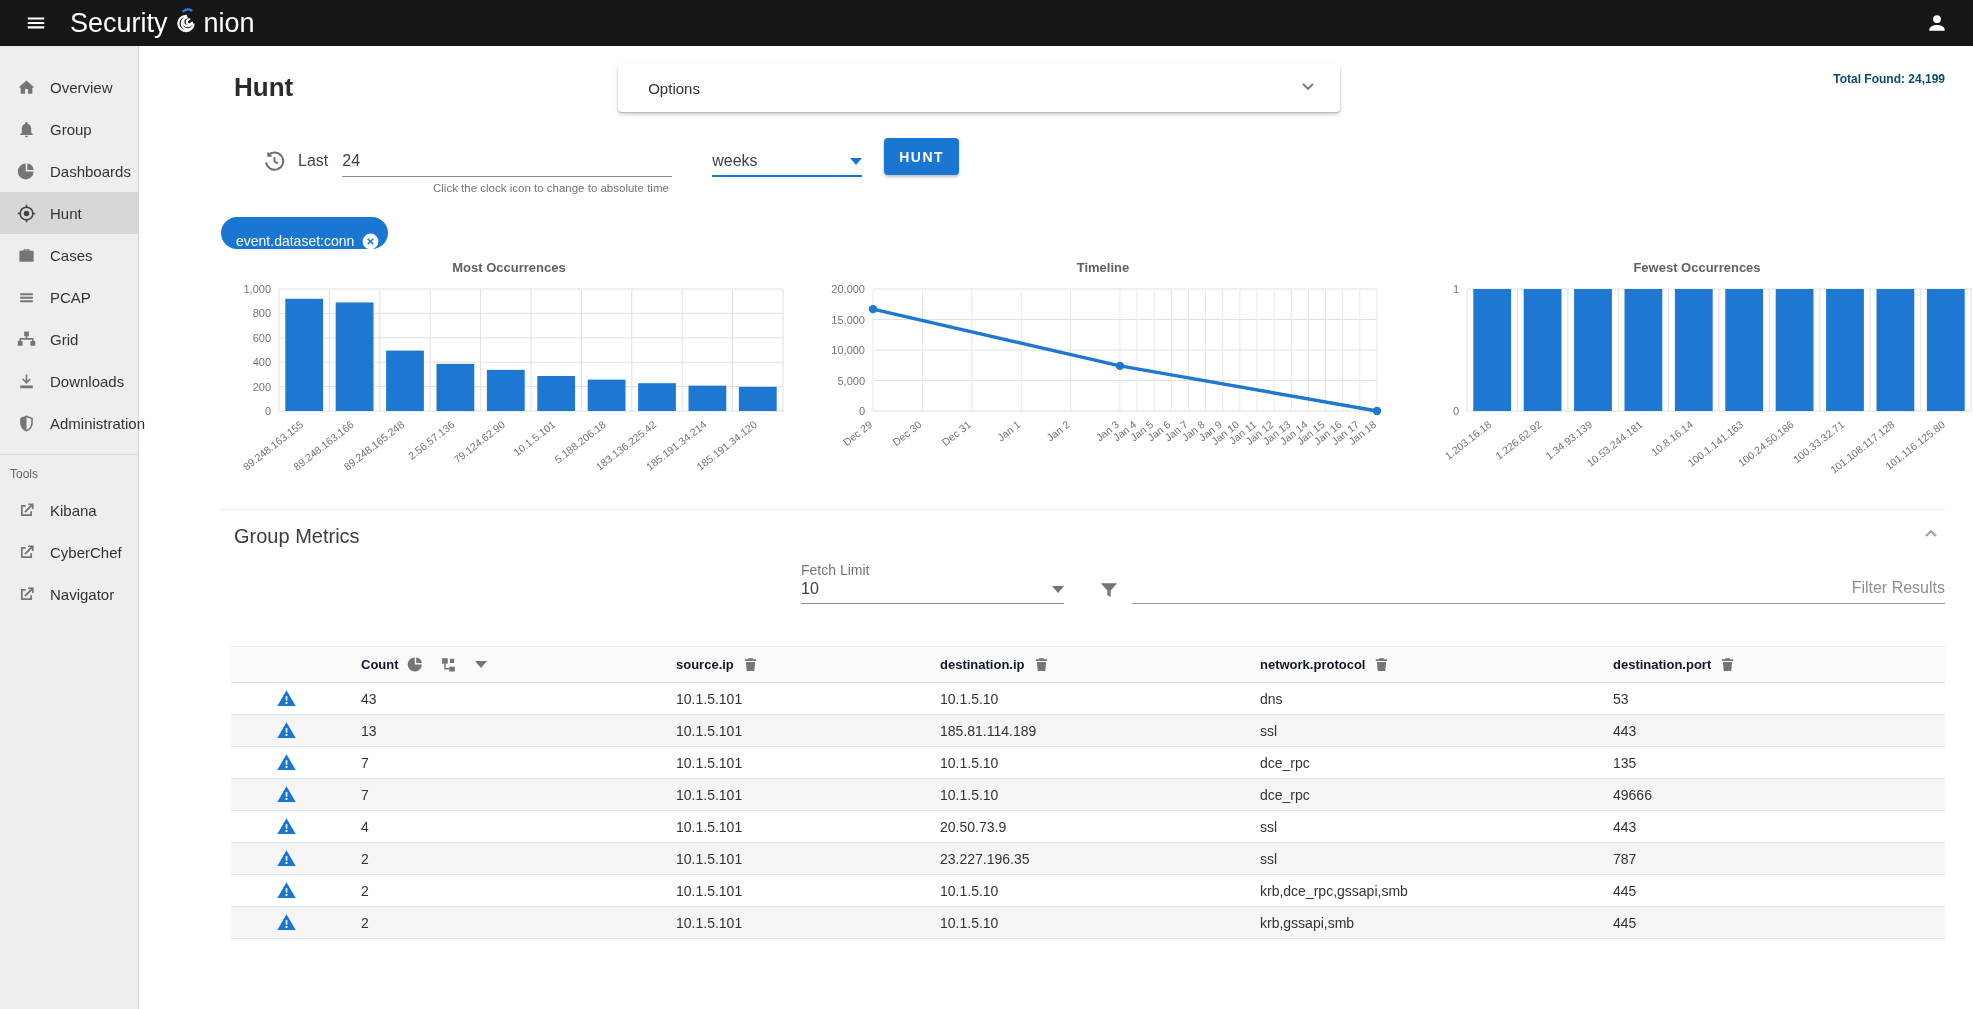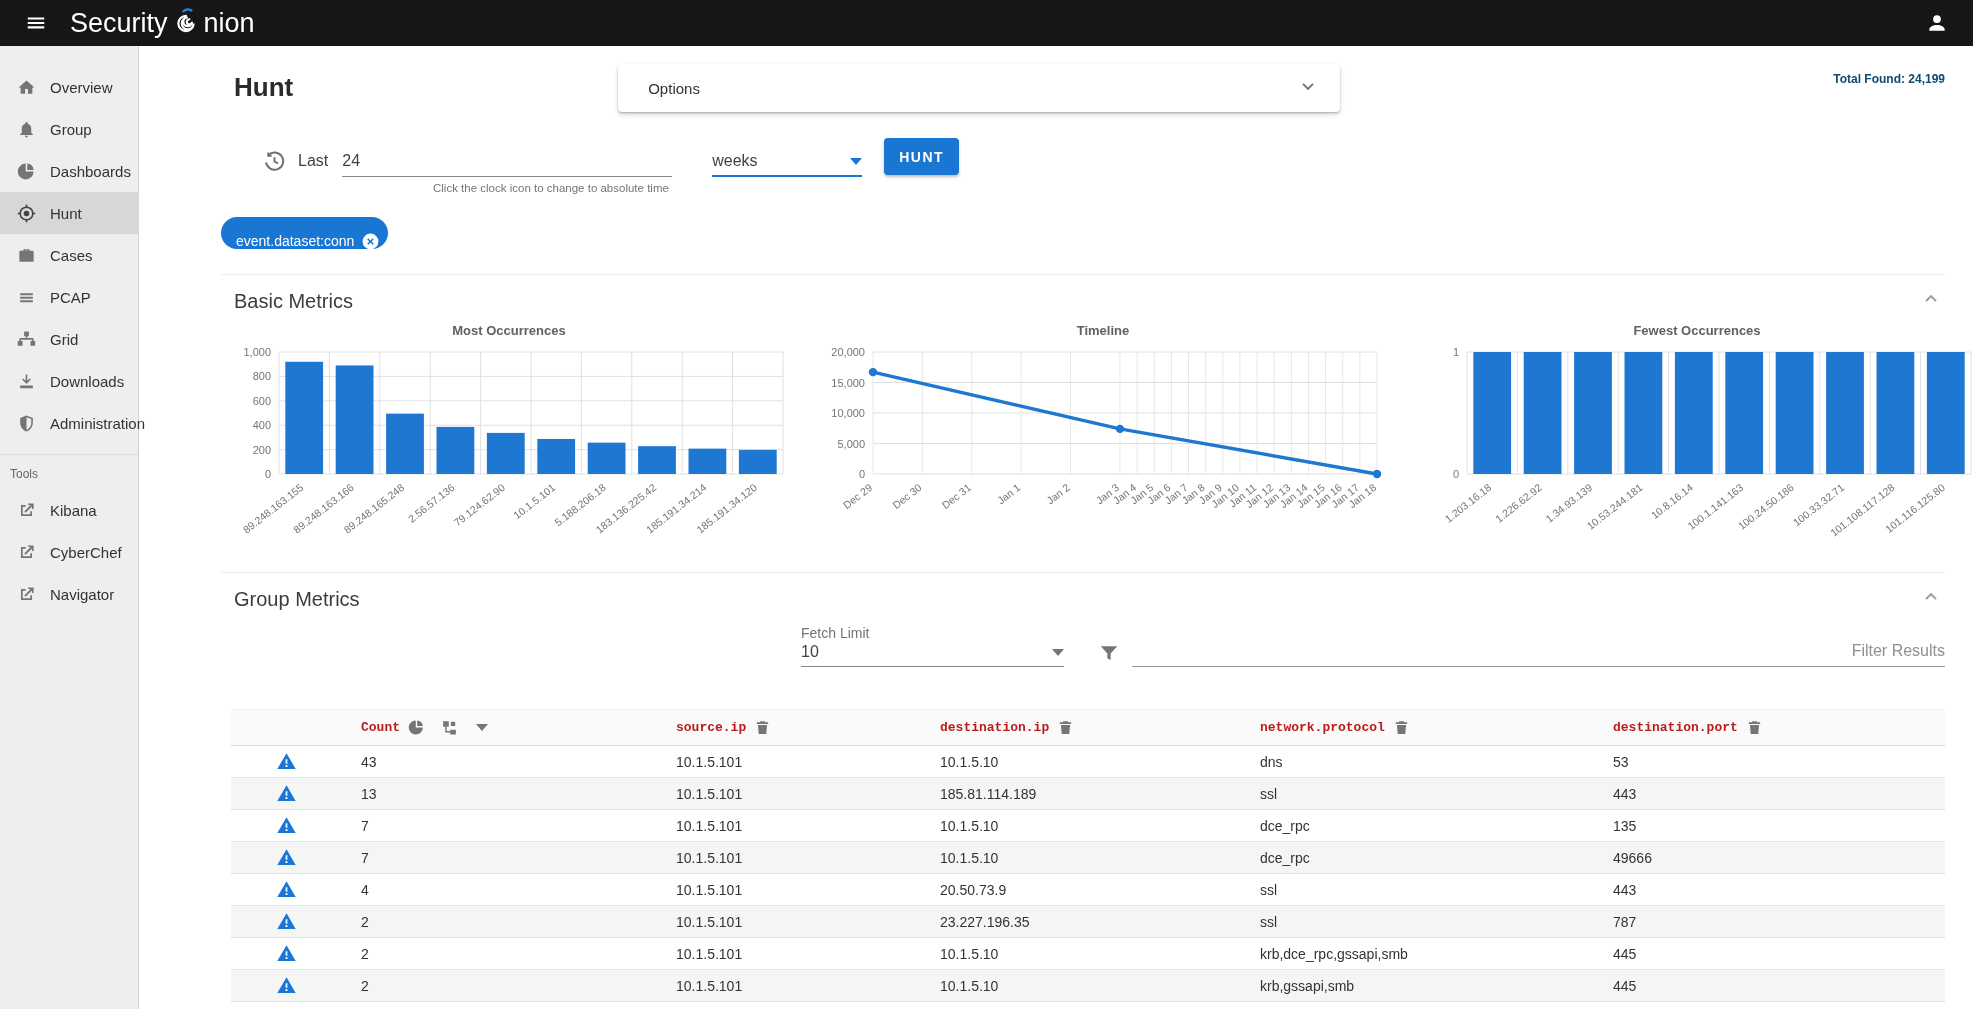"Basic Metrics" div.section-head { html: <div> <div>Basic Metrics</div> <span> <svg> <path></path> </svg> </span> </div> -> none }
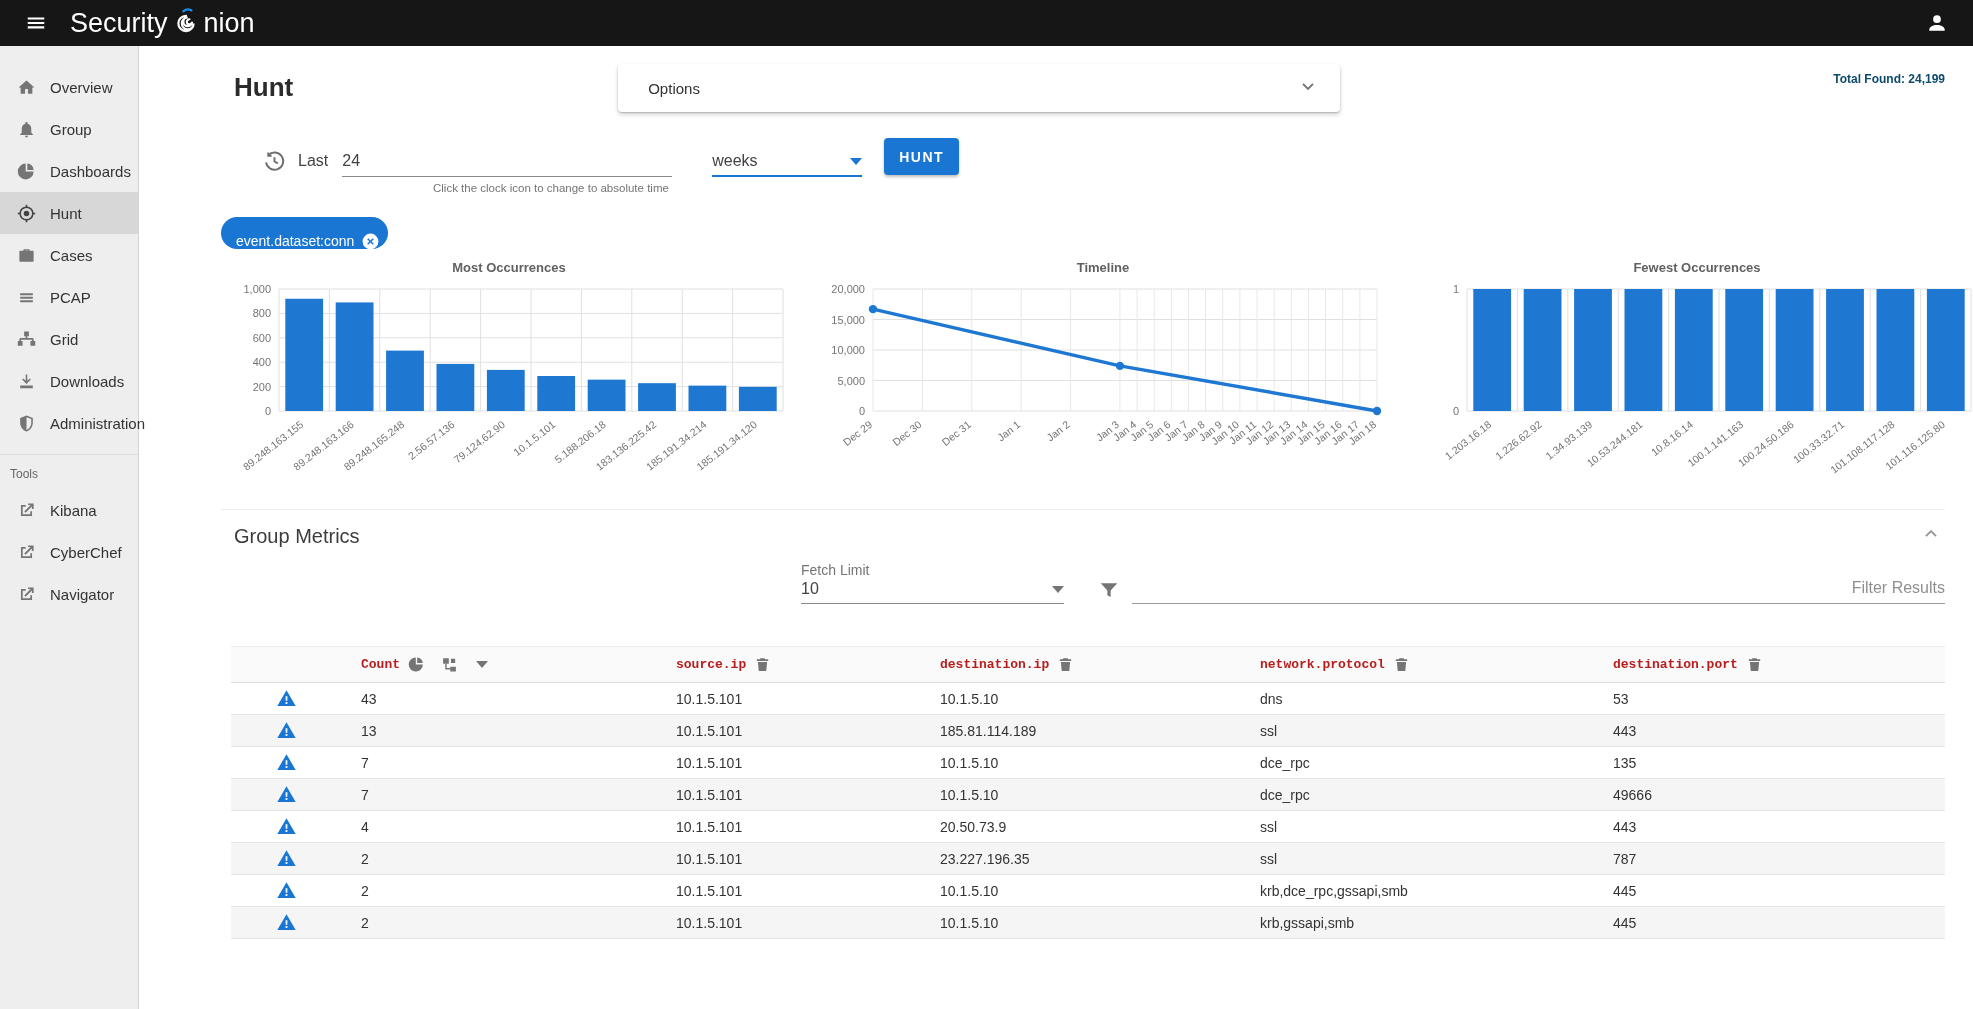"Count" th { color: #b91c1c -> #0f172a; font-family: Liberation Mono, monospace -> none }
